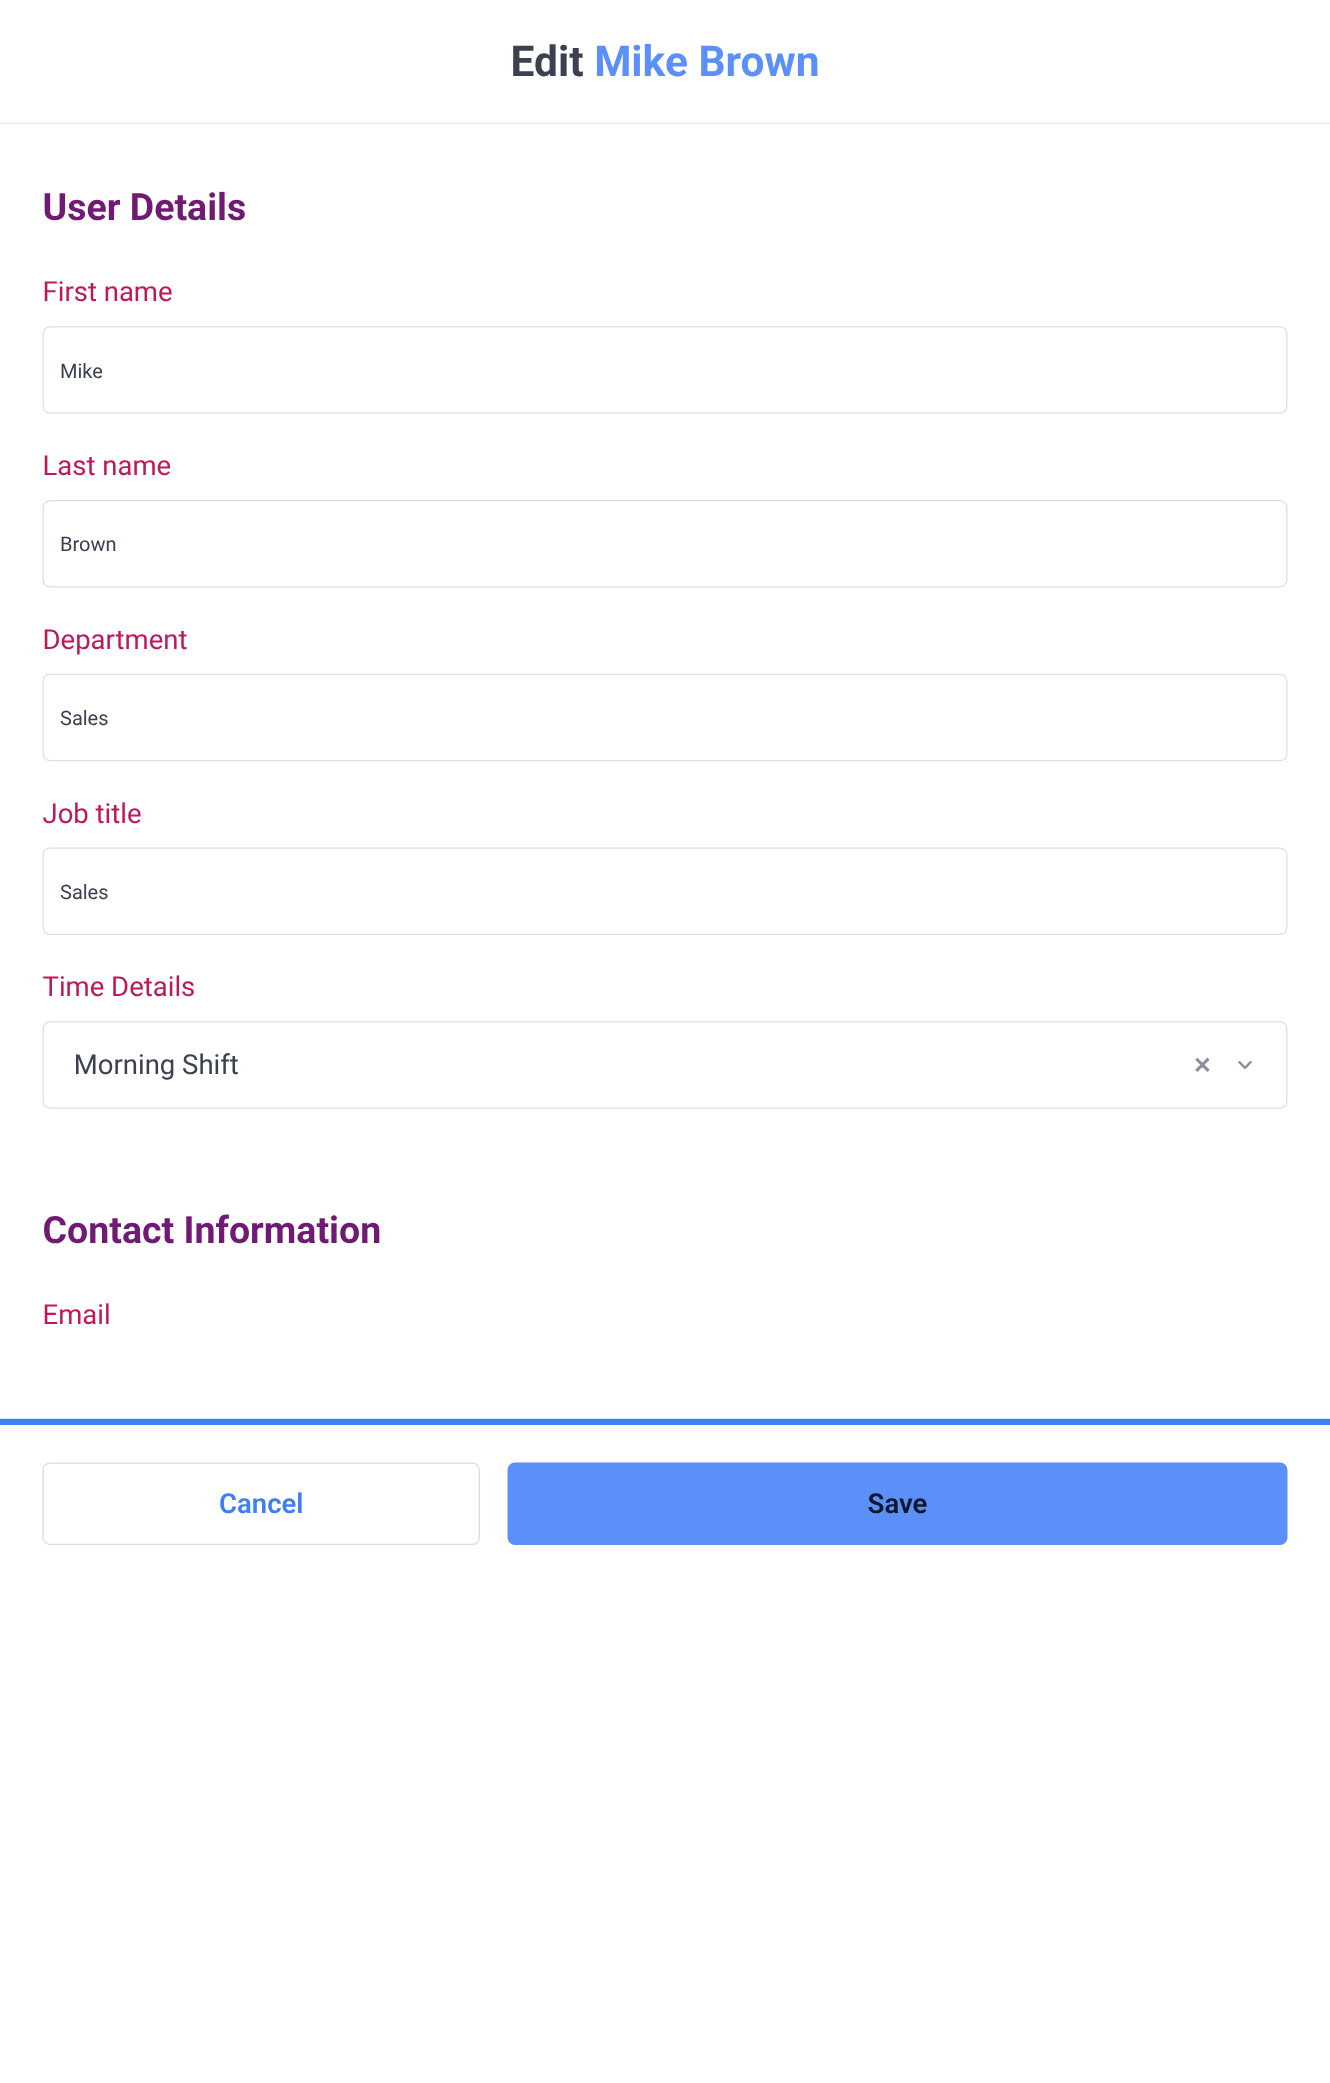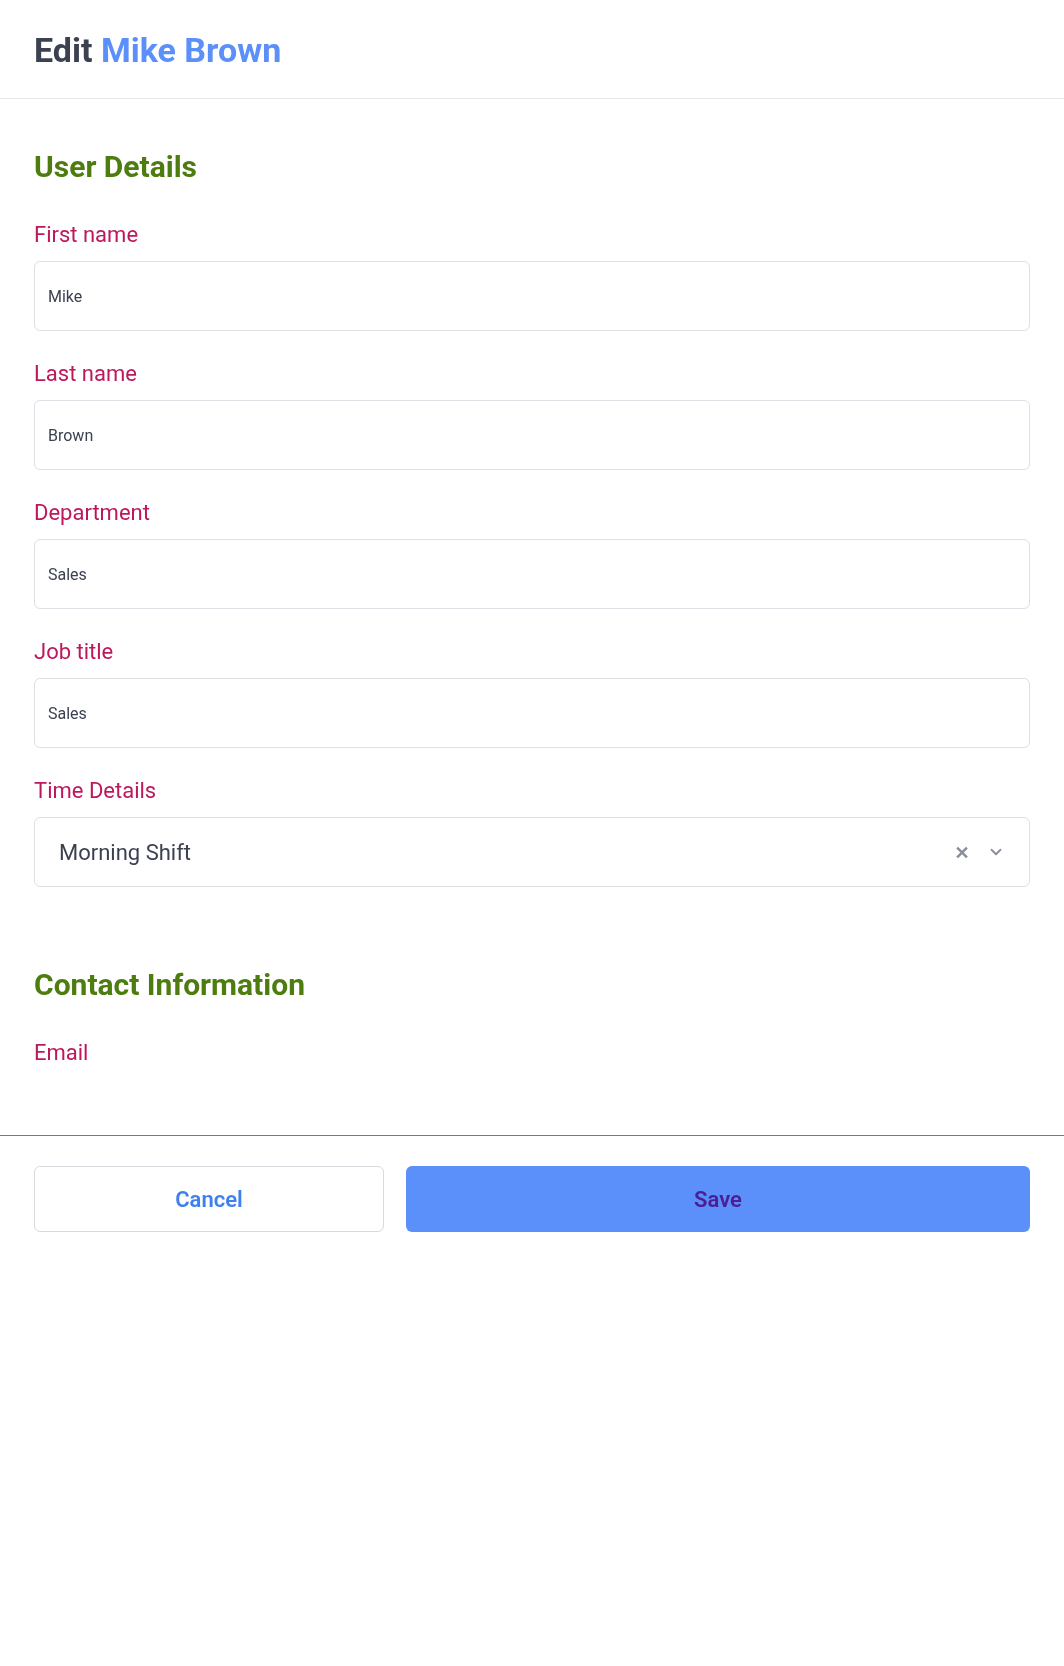"Edit Mike Brown" .header { text-align: none -> center }
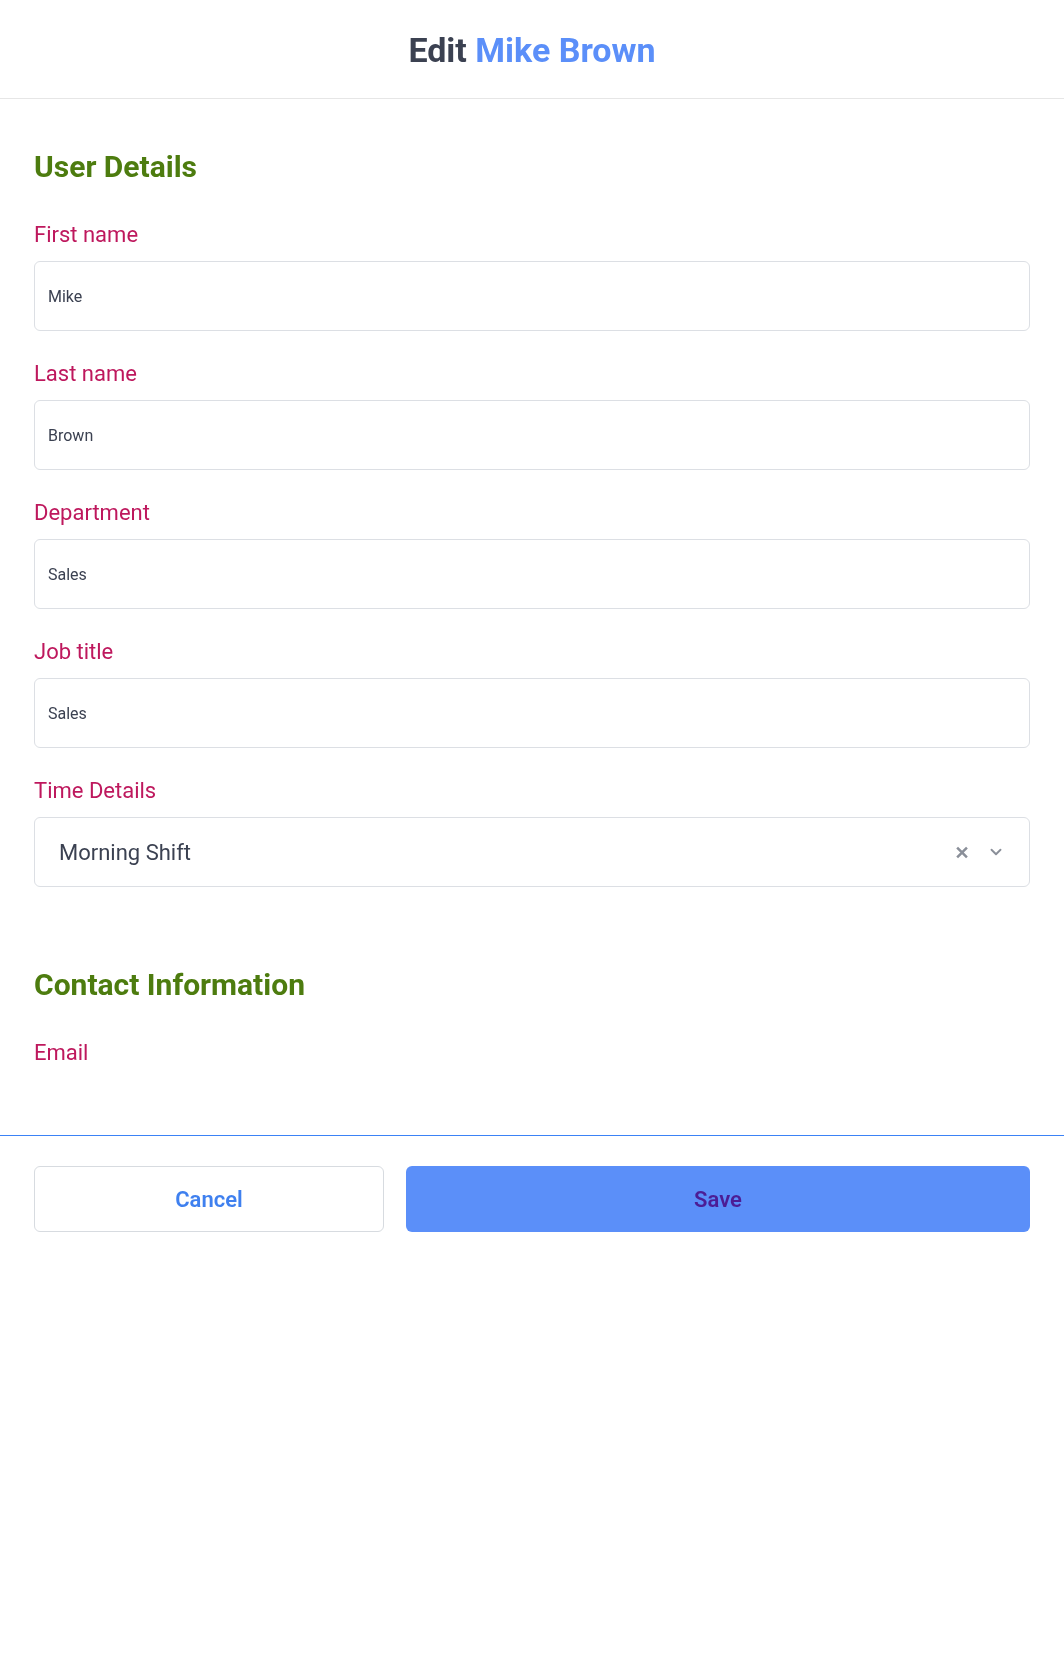"User Details" .section-title { color: #4d7c0f -> #701a75 }
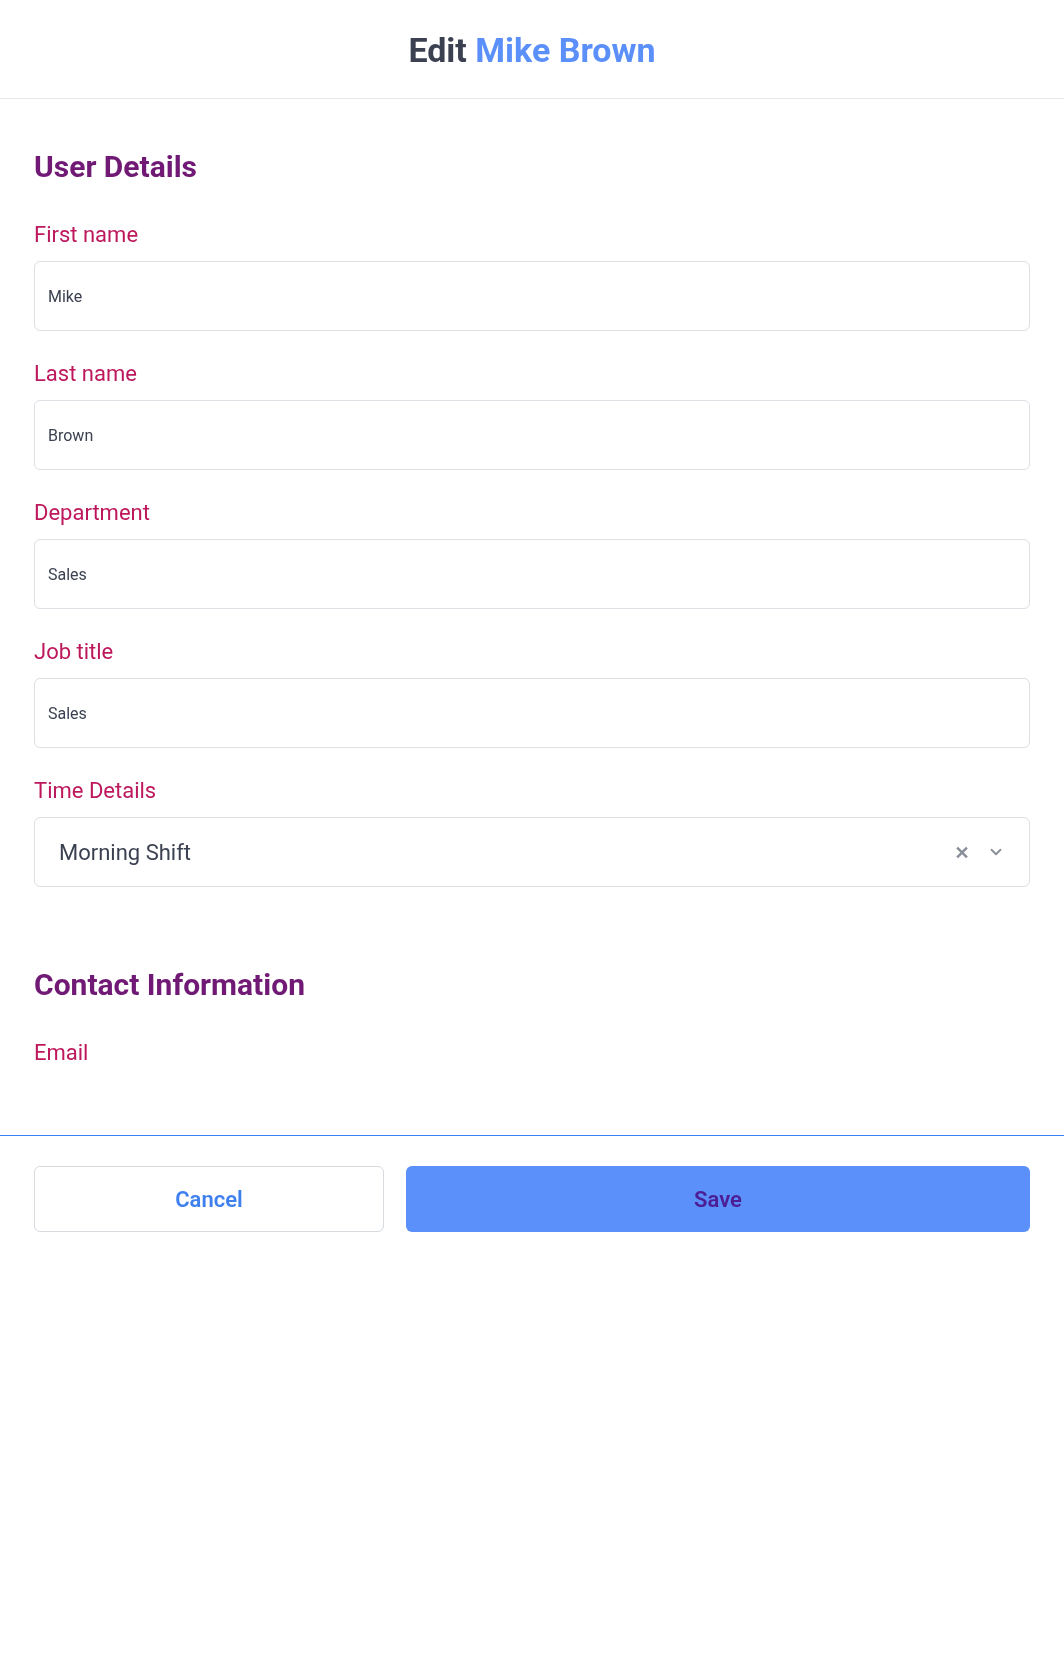"Cancel" .footer { border-top: 1px solid #3b82f6 -> 5px solid #3b82f6 }
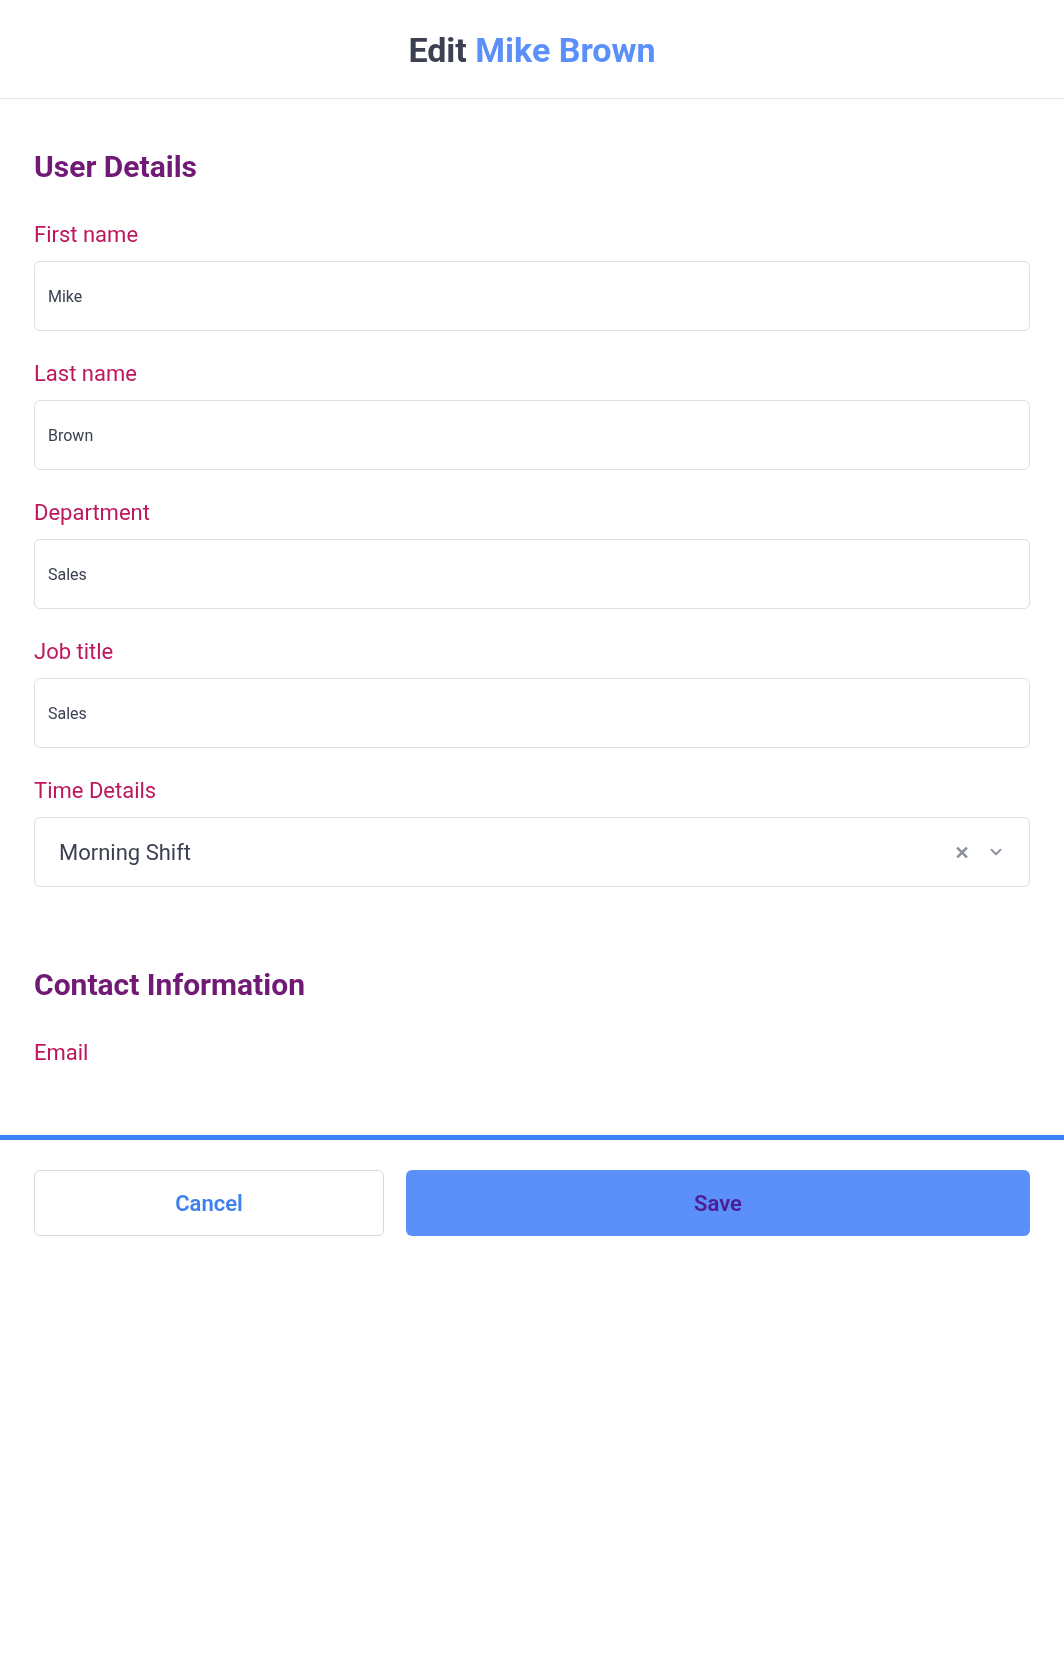"Save" .btn-save { color: #4c1d95 -> #0f172a }
